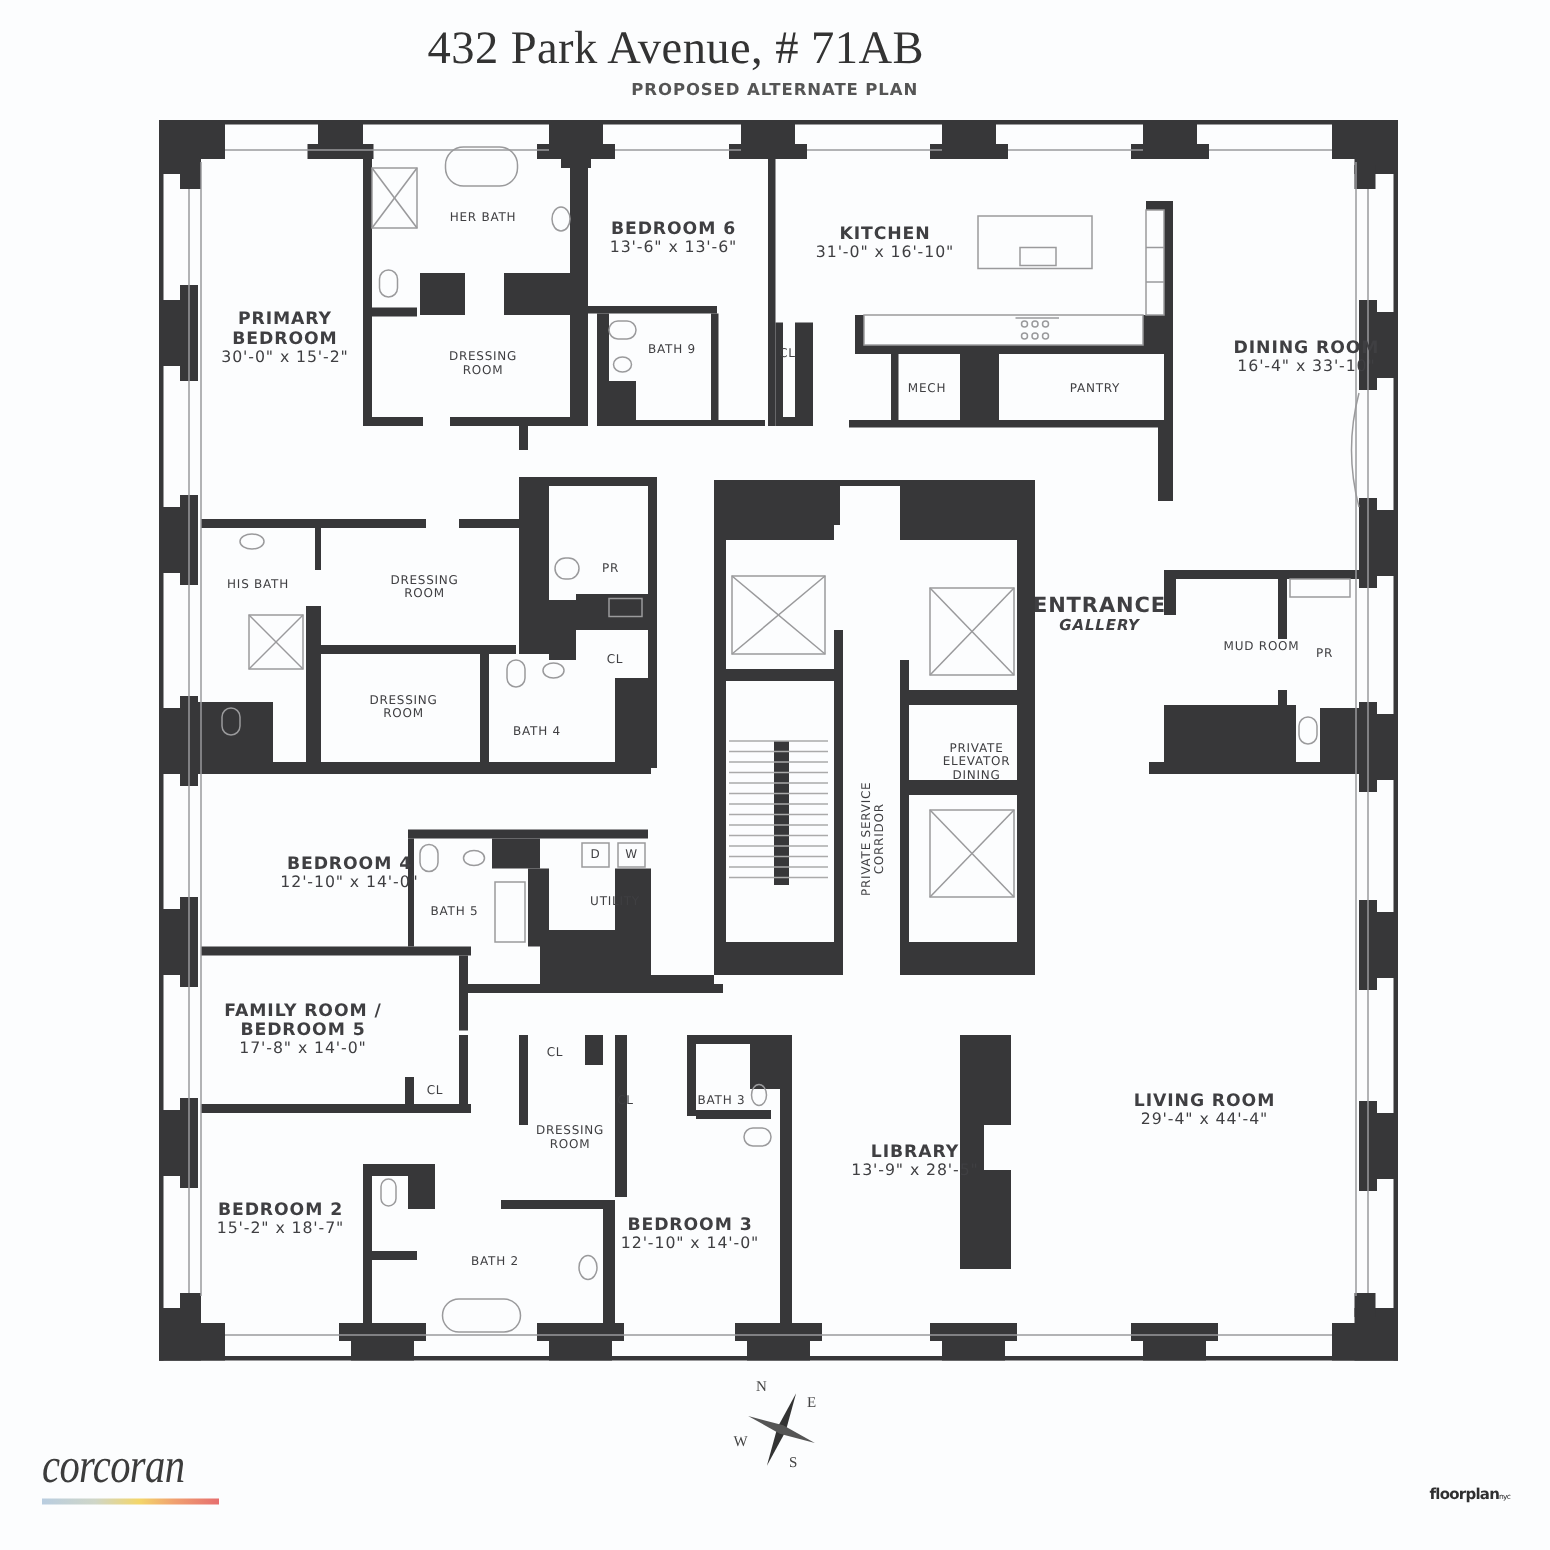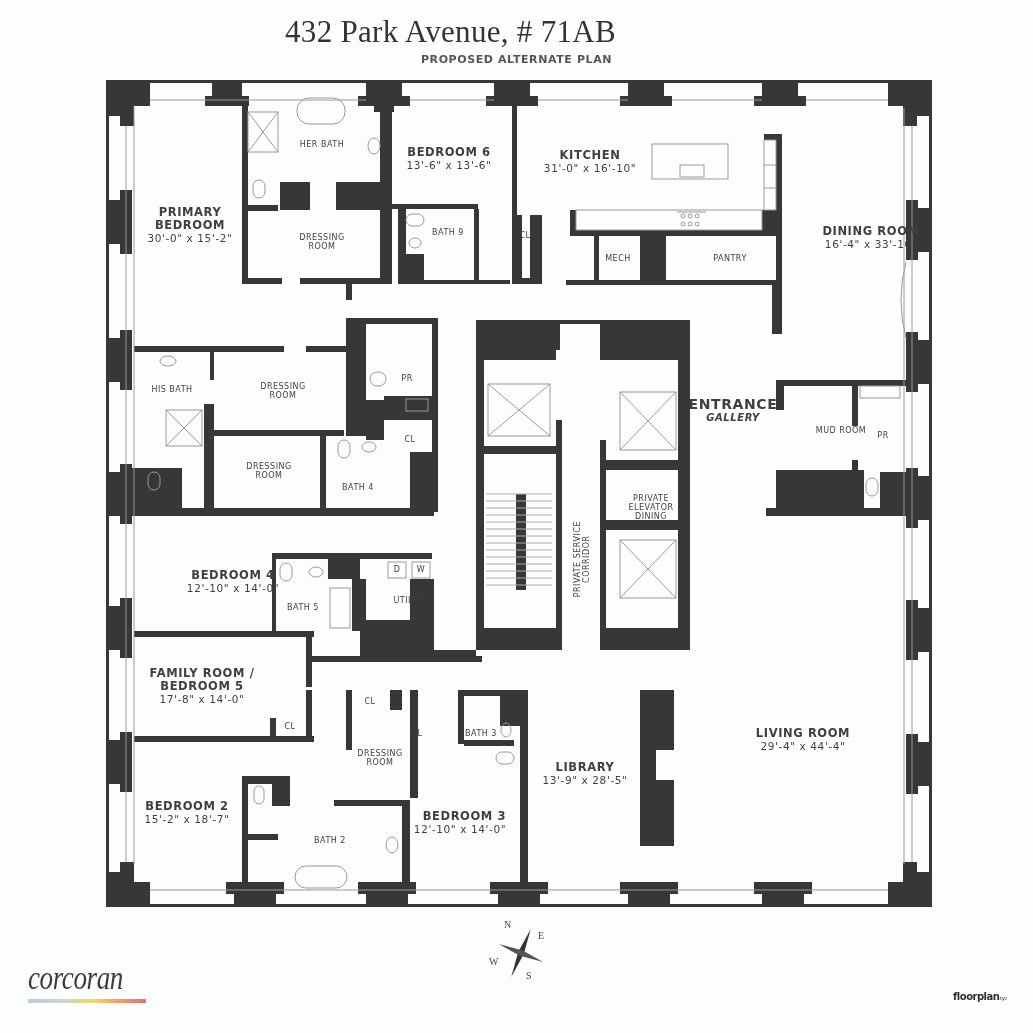"LIBRARY" div.room-label { left: 585px -> 610px }
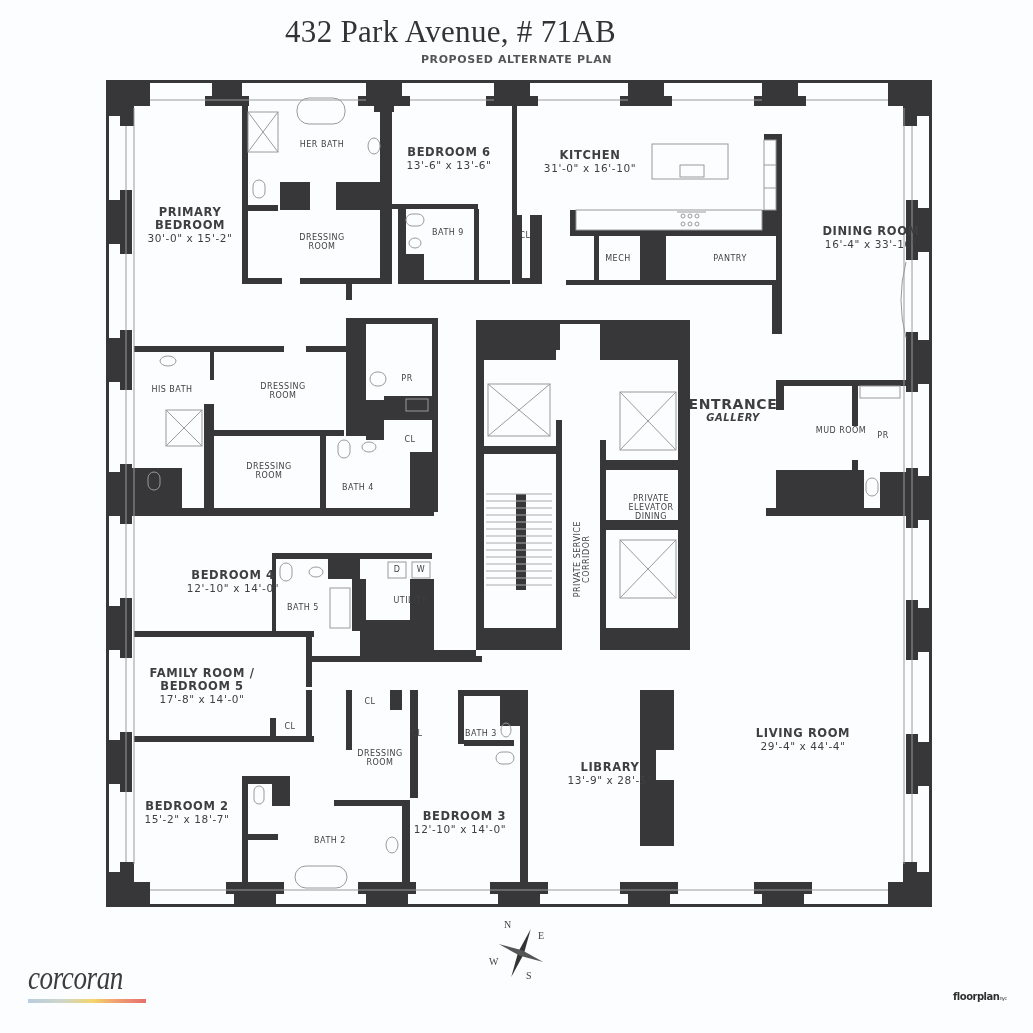"BEDROOM 3" div.room-label { text-align: right -> none }
